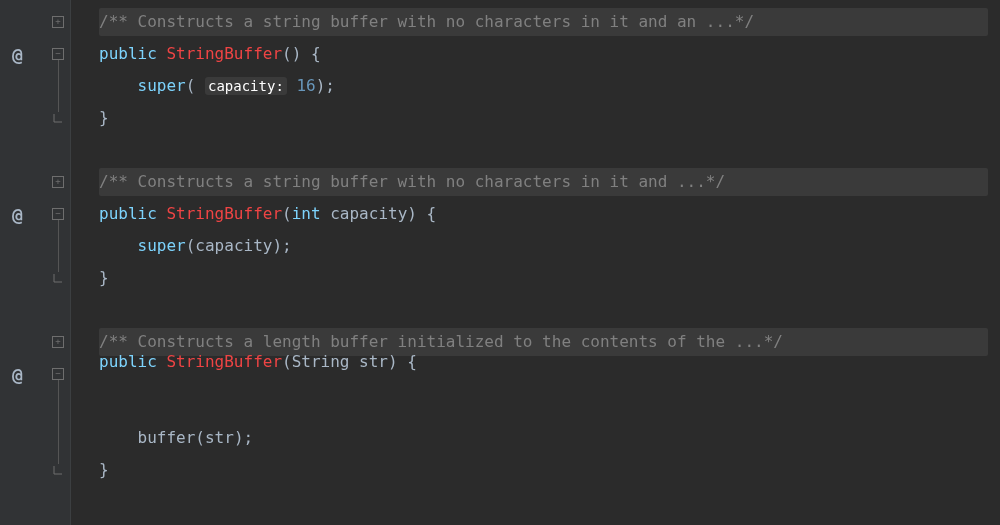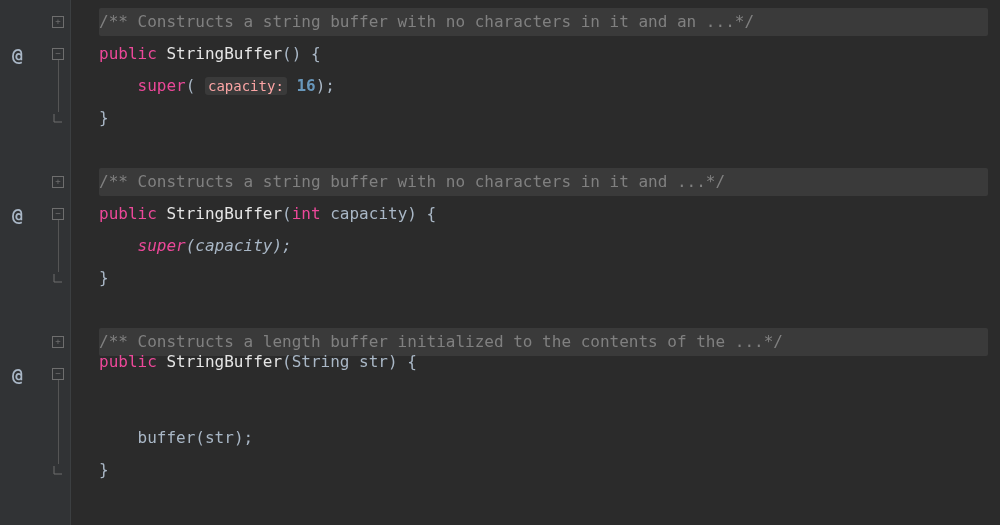"public" .tok-keyword { color: #ec4899 -> #7dd3fc }
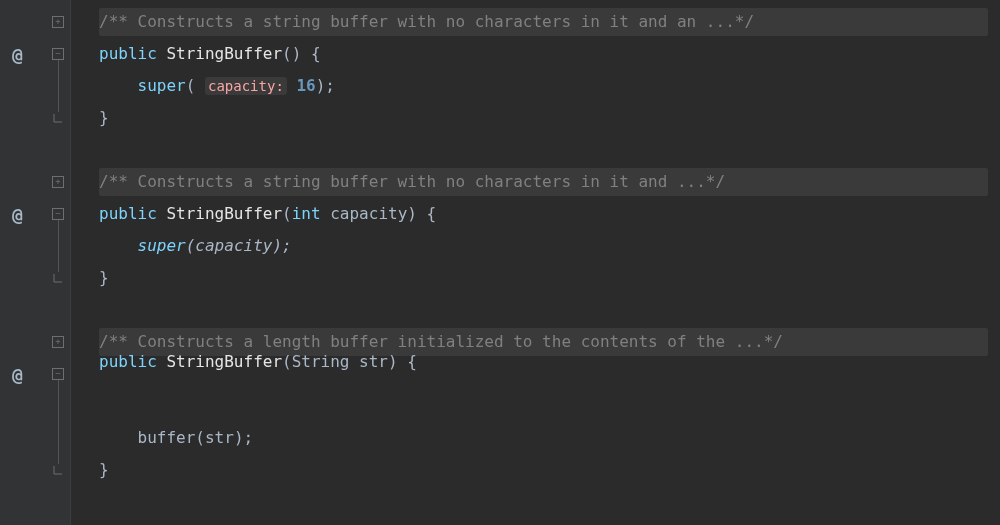"StringBuffer" .tok-method { color: #e5e5e5 -> #ef4444 }
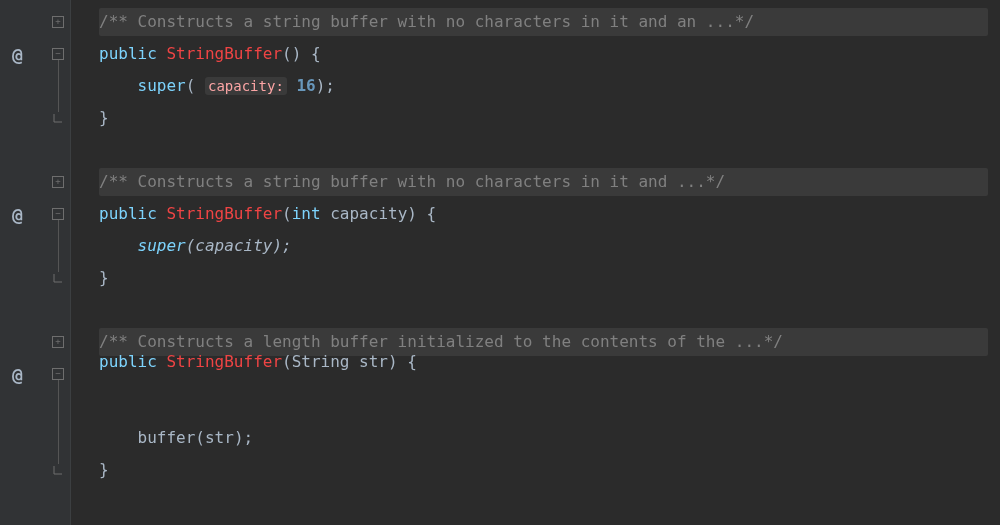"capacity:" .tok-paramhint { color: #fca5a5 -> #ffffff }
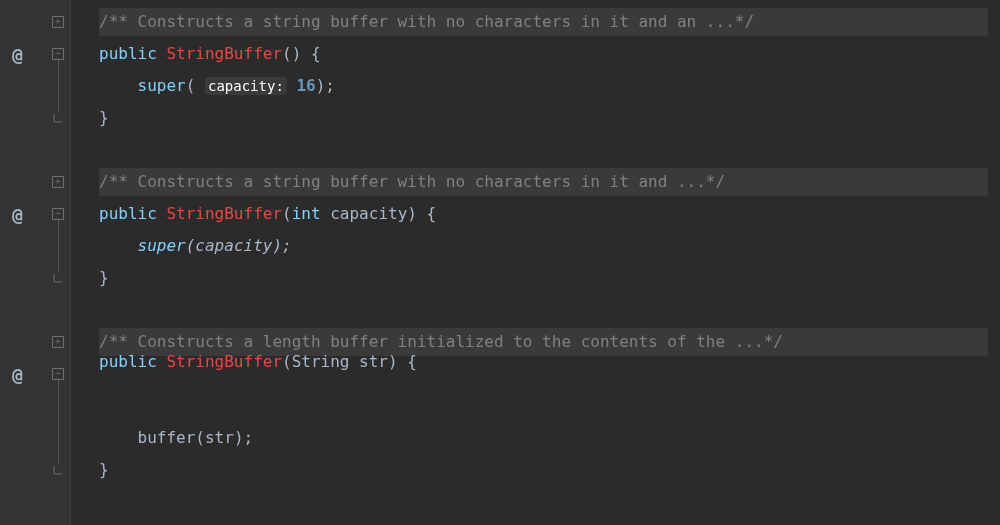"16" .tok-number { font-weight: bold -> none }
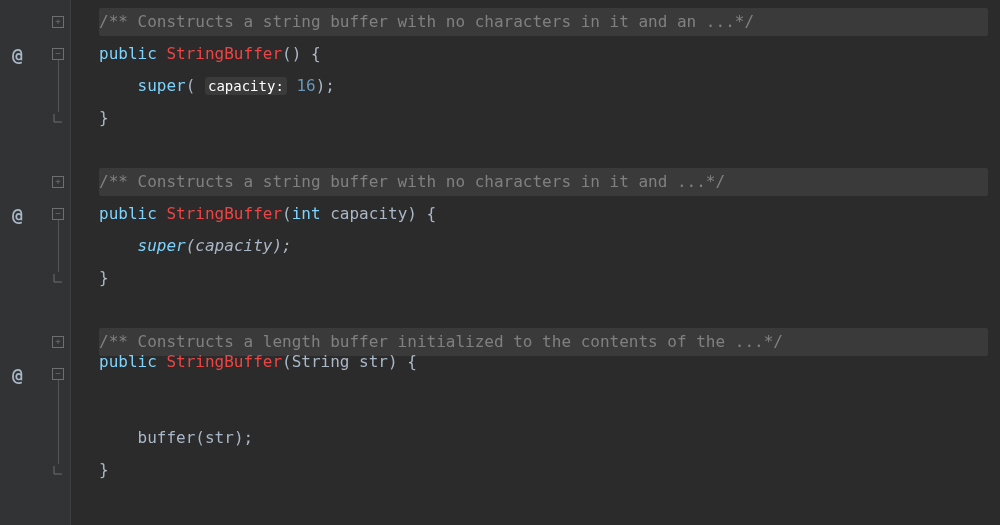"super(capacity);" div.line { font-style: italic -> none }
